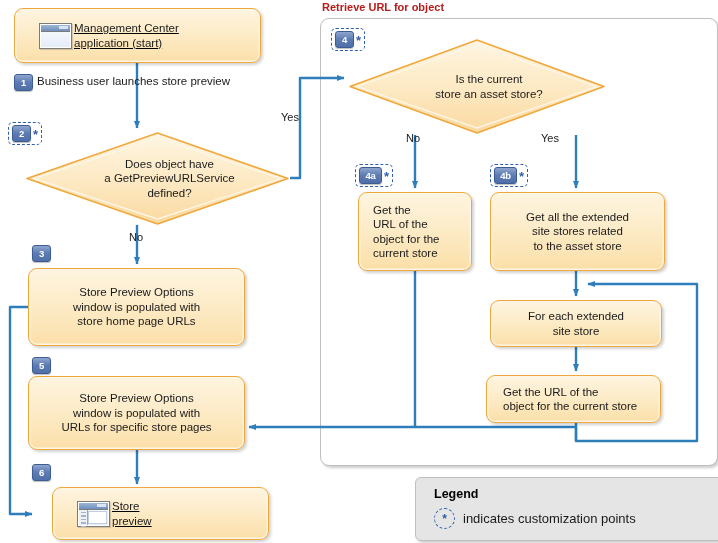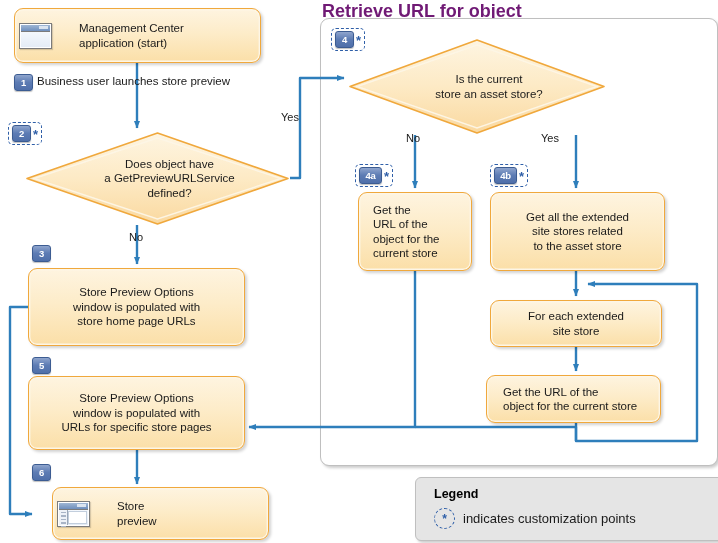"Retrieve URL for object" .panel-title { color: #701a75 -> #b91c1c; font-size: 18px -> 11px }
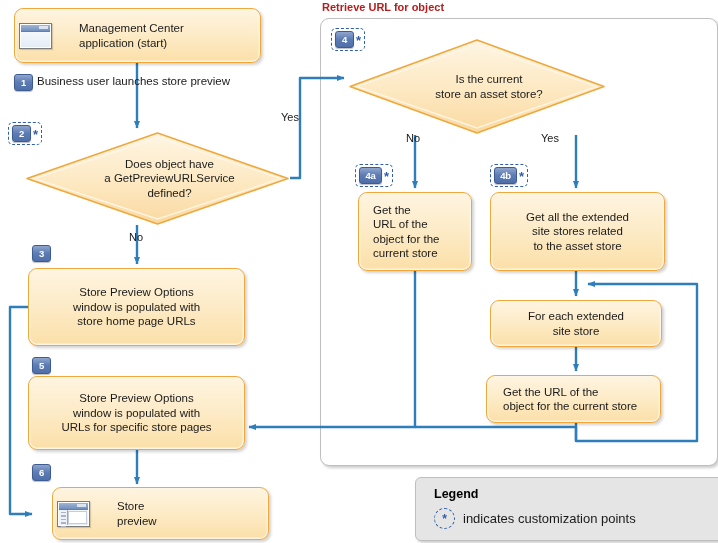"Management Center" .node.withicon { gap: 27px -> 2px; padding-left: 4px -> 24px; text-decoration: none -> underline }
